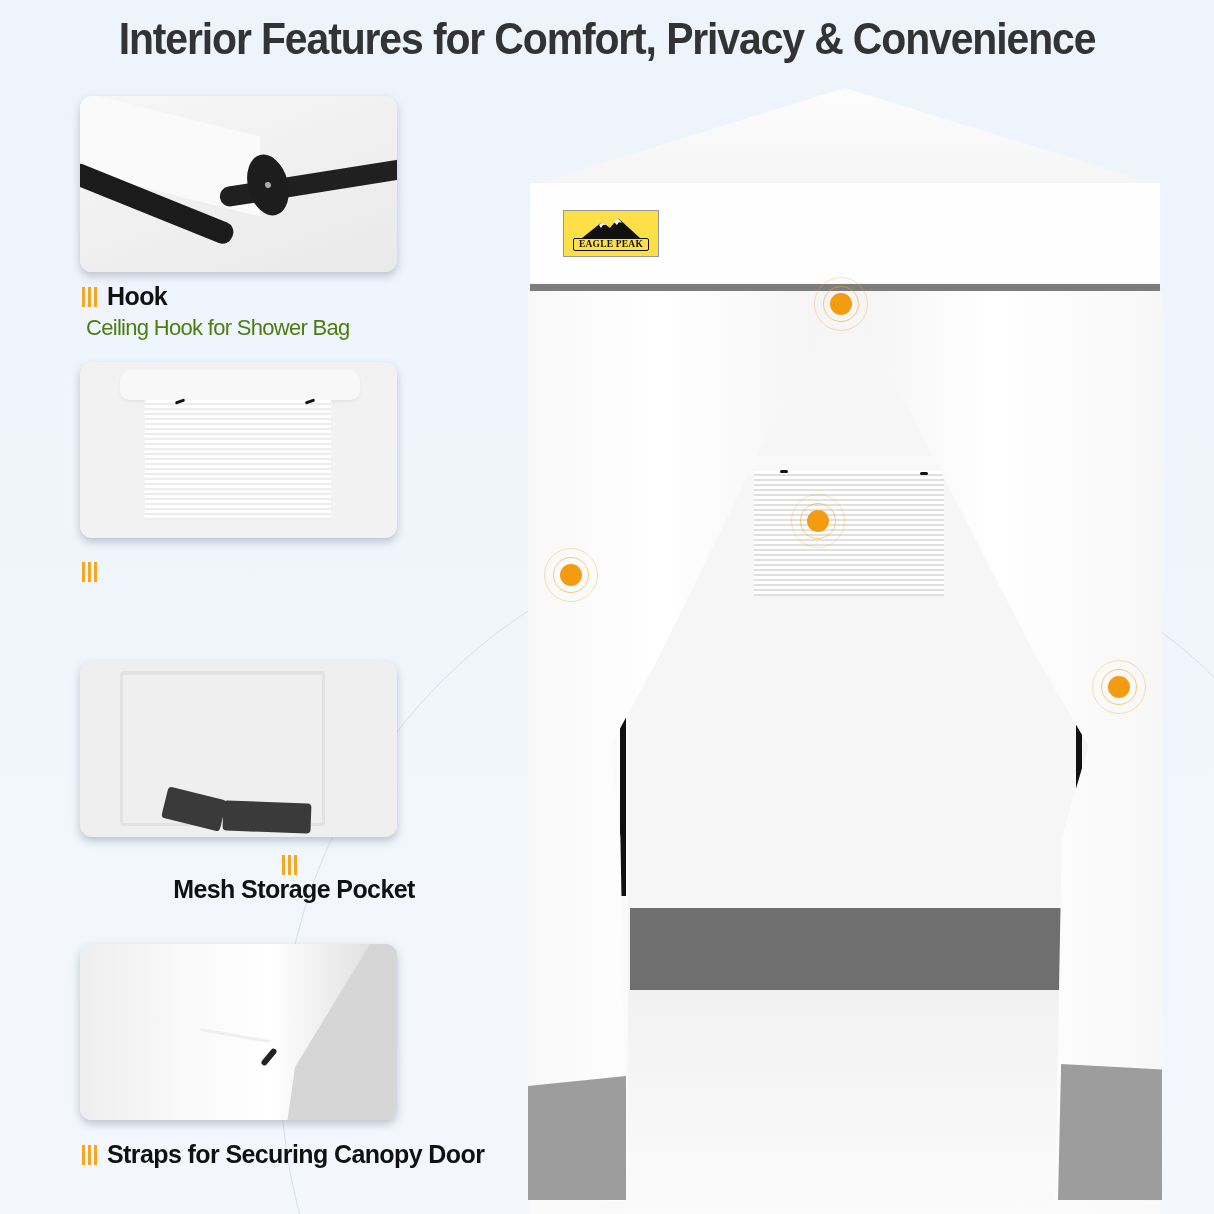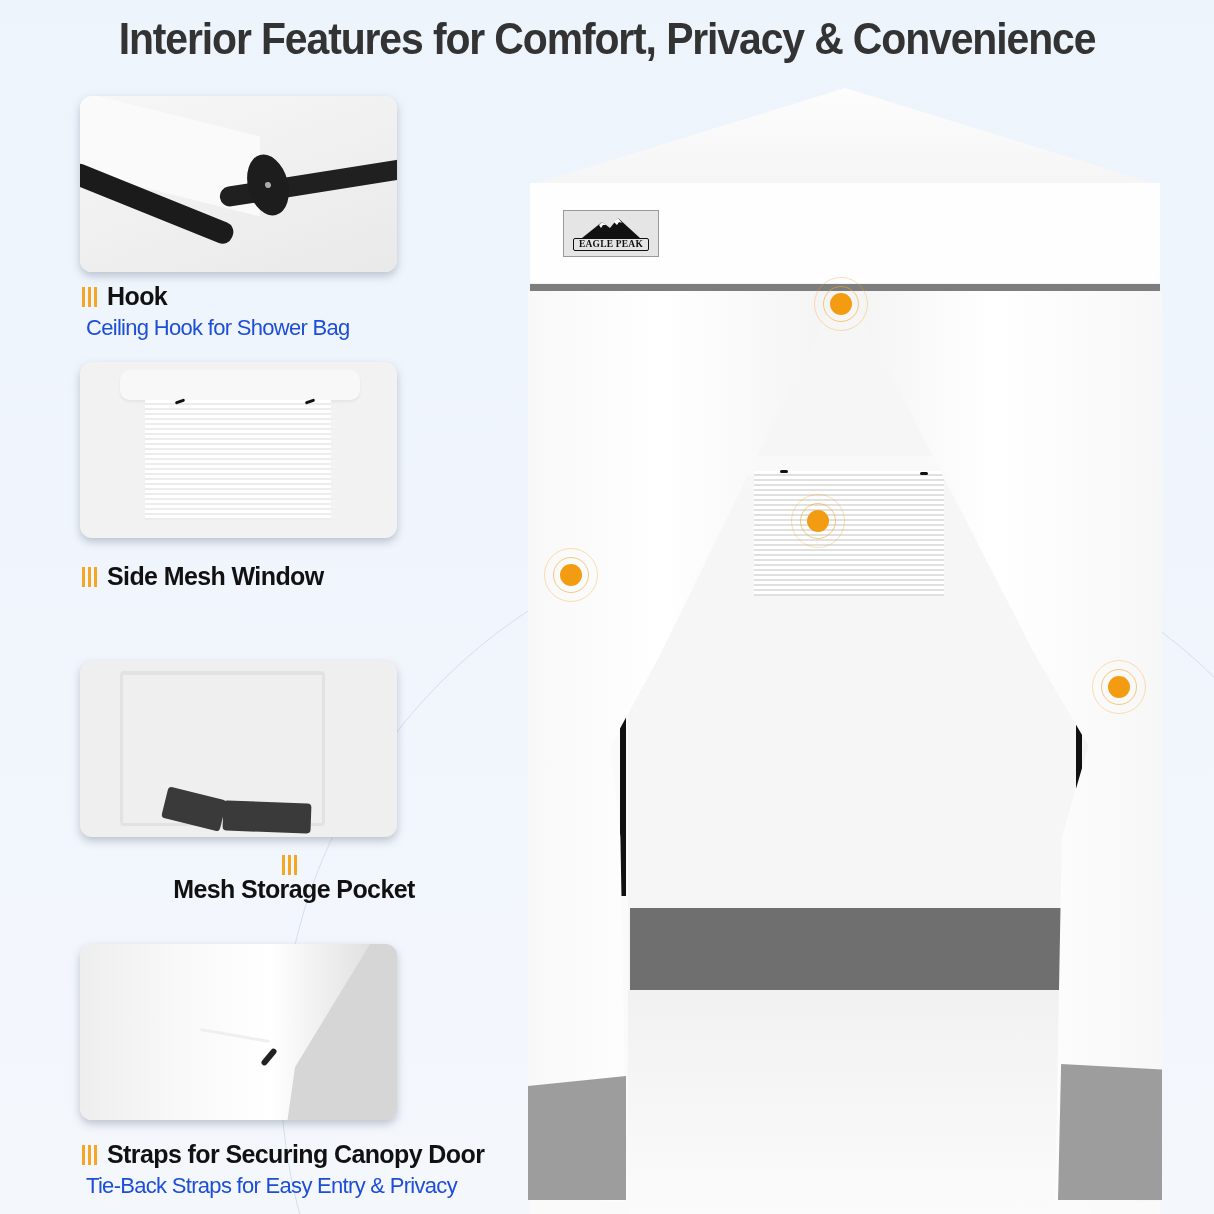"EAGLE PEAK" .logo-box { background: #e5e5e5 -> #fde047 }
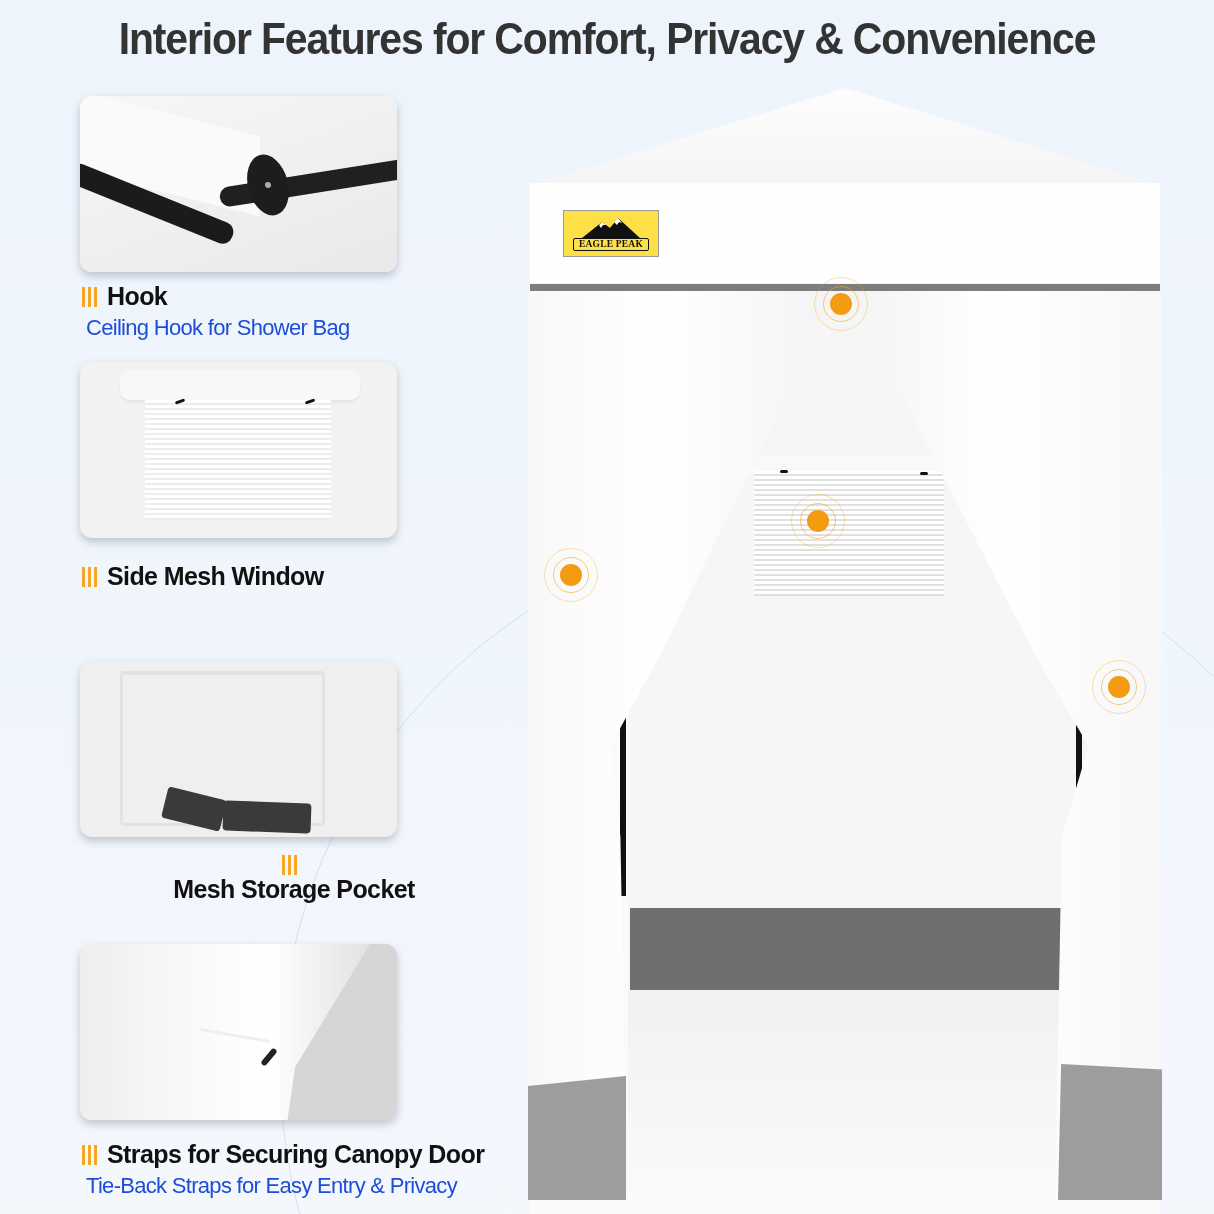"Ceiling Hook for Shower Bag" .feature-desc { color: #1d4ed8 -> #4d7c0f }
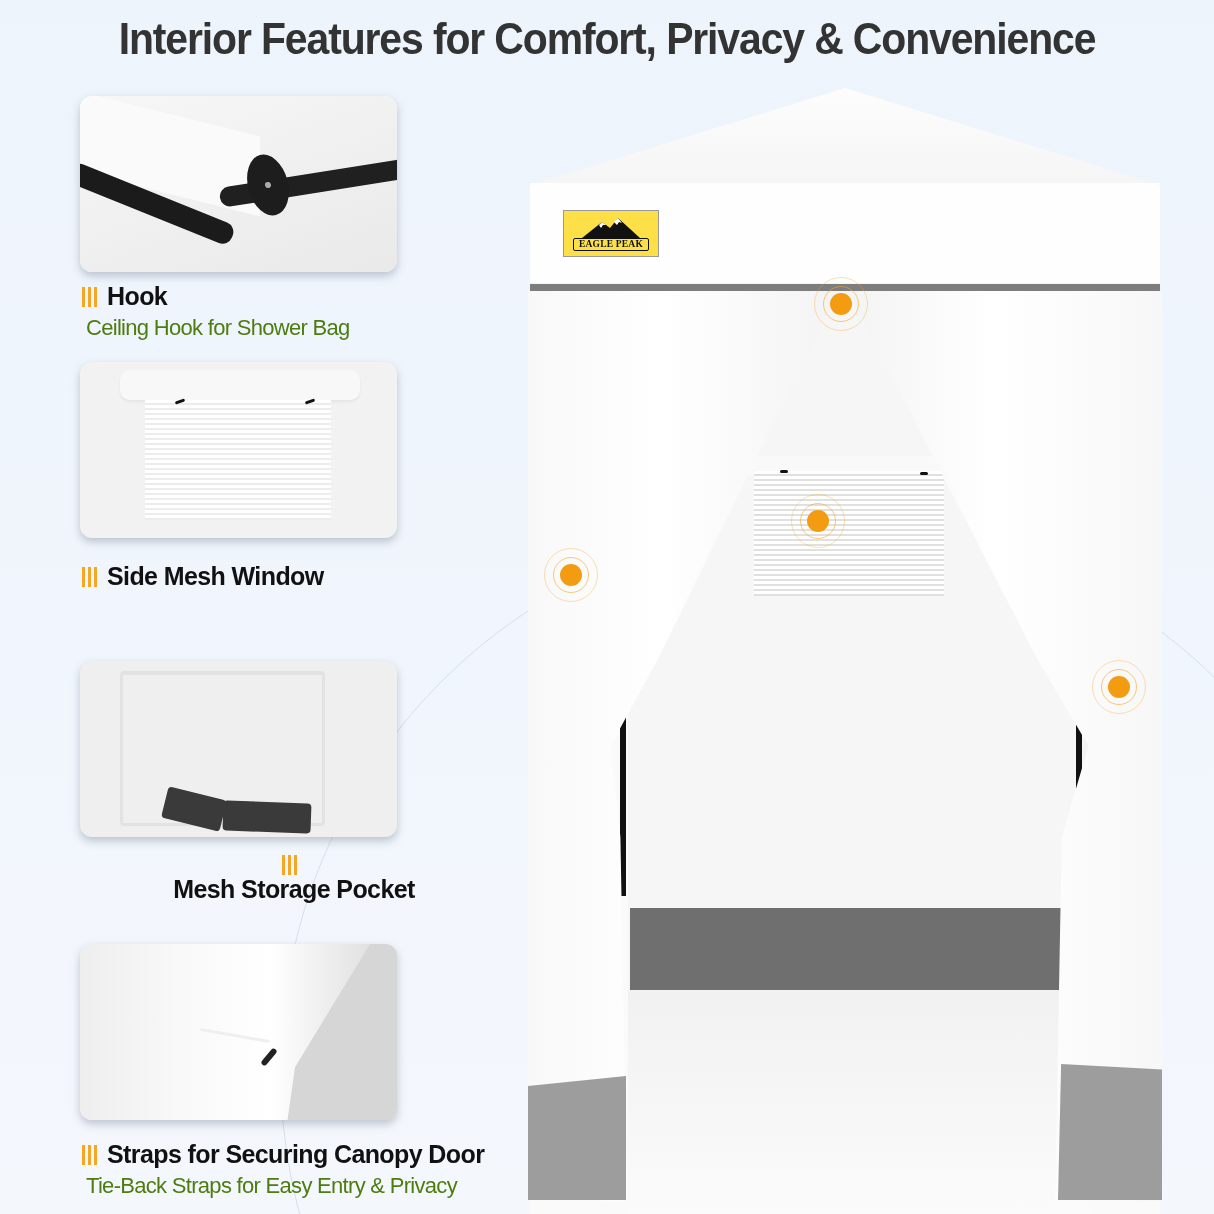"Side Mesh Window" span { html: <span>Side Mesh Window</span> -> none }
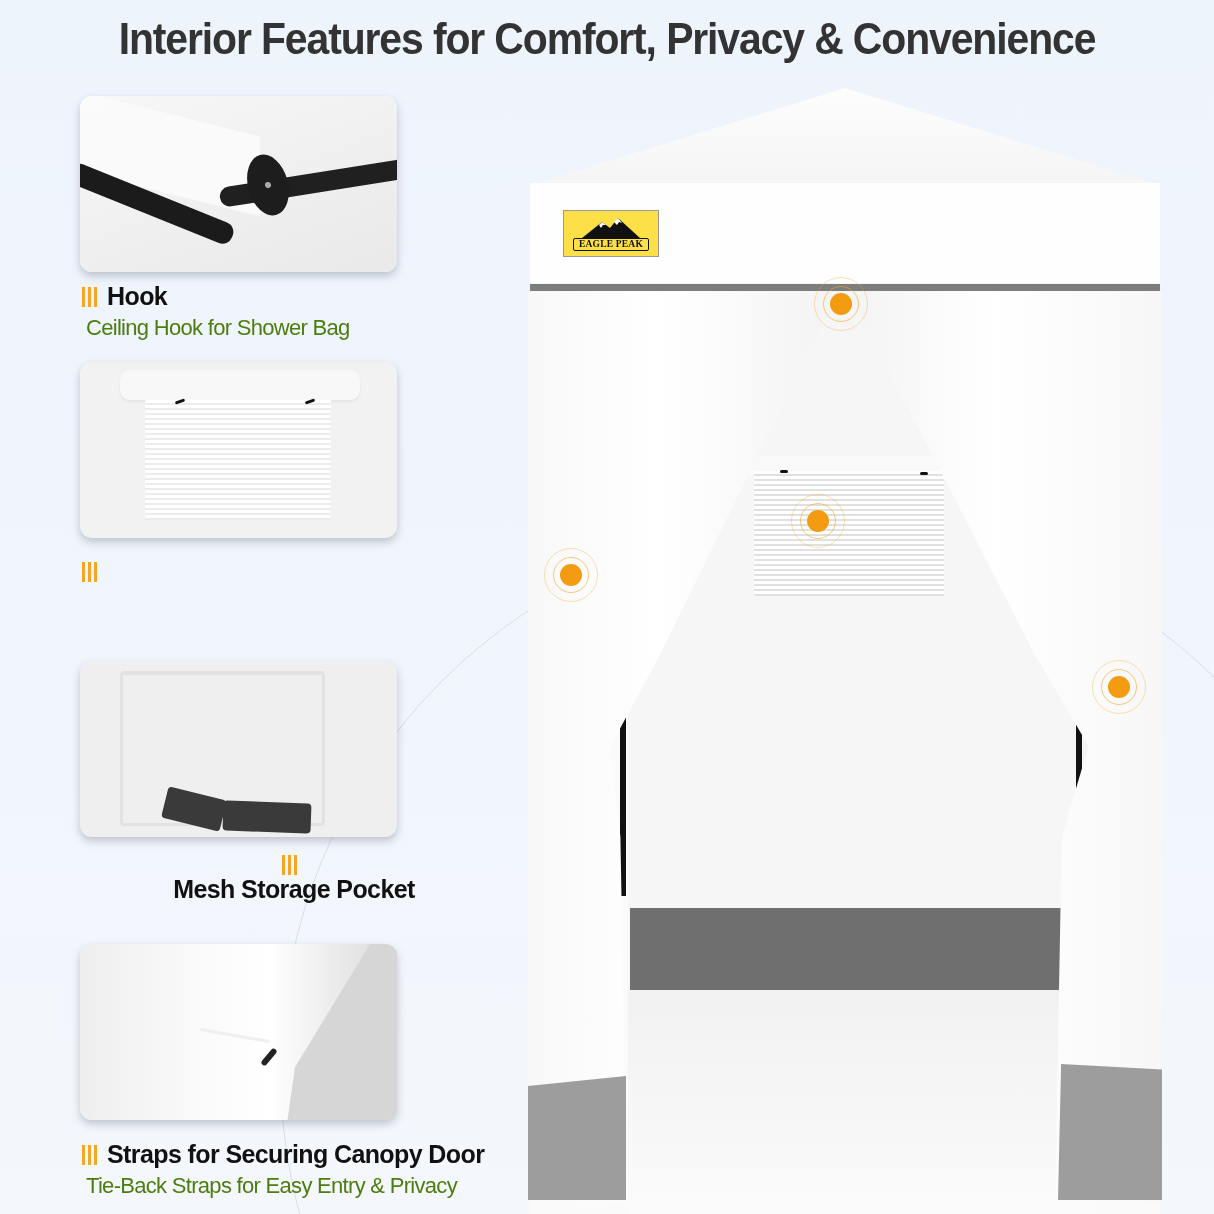"Tie-Back Straps for Easy Entry" div.feature-desc { html: <div>Tie-Back Straps for Easy Entry &amp; Privacy</div> -> none }
